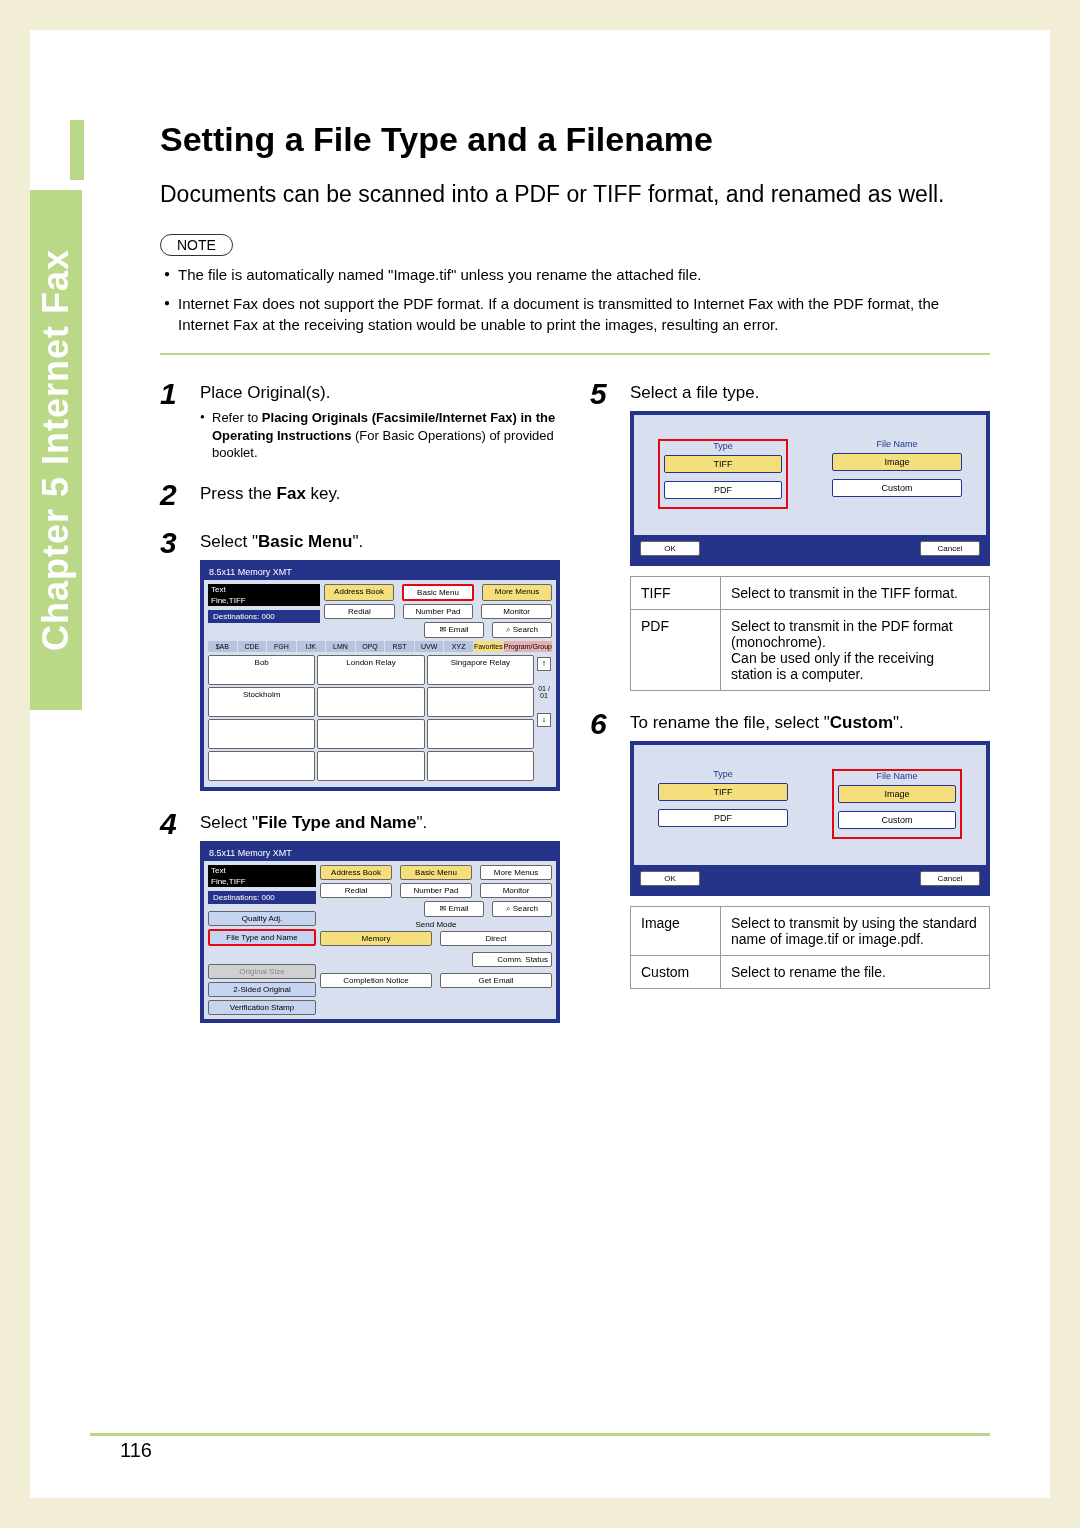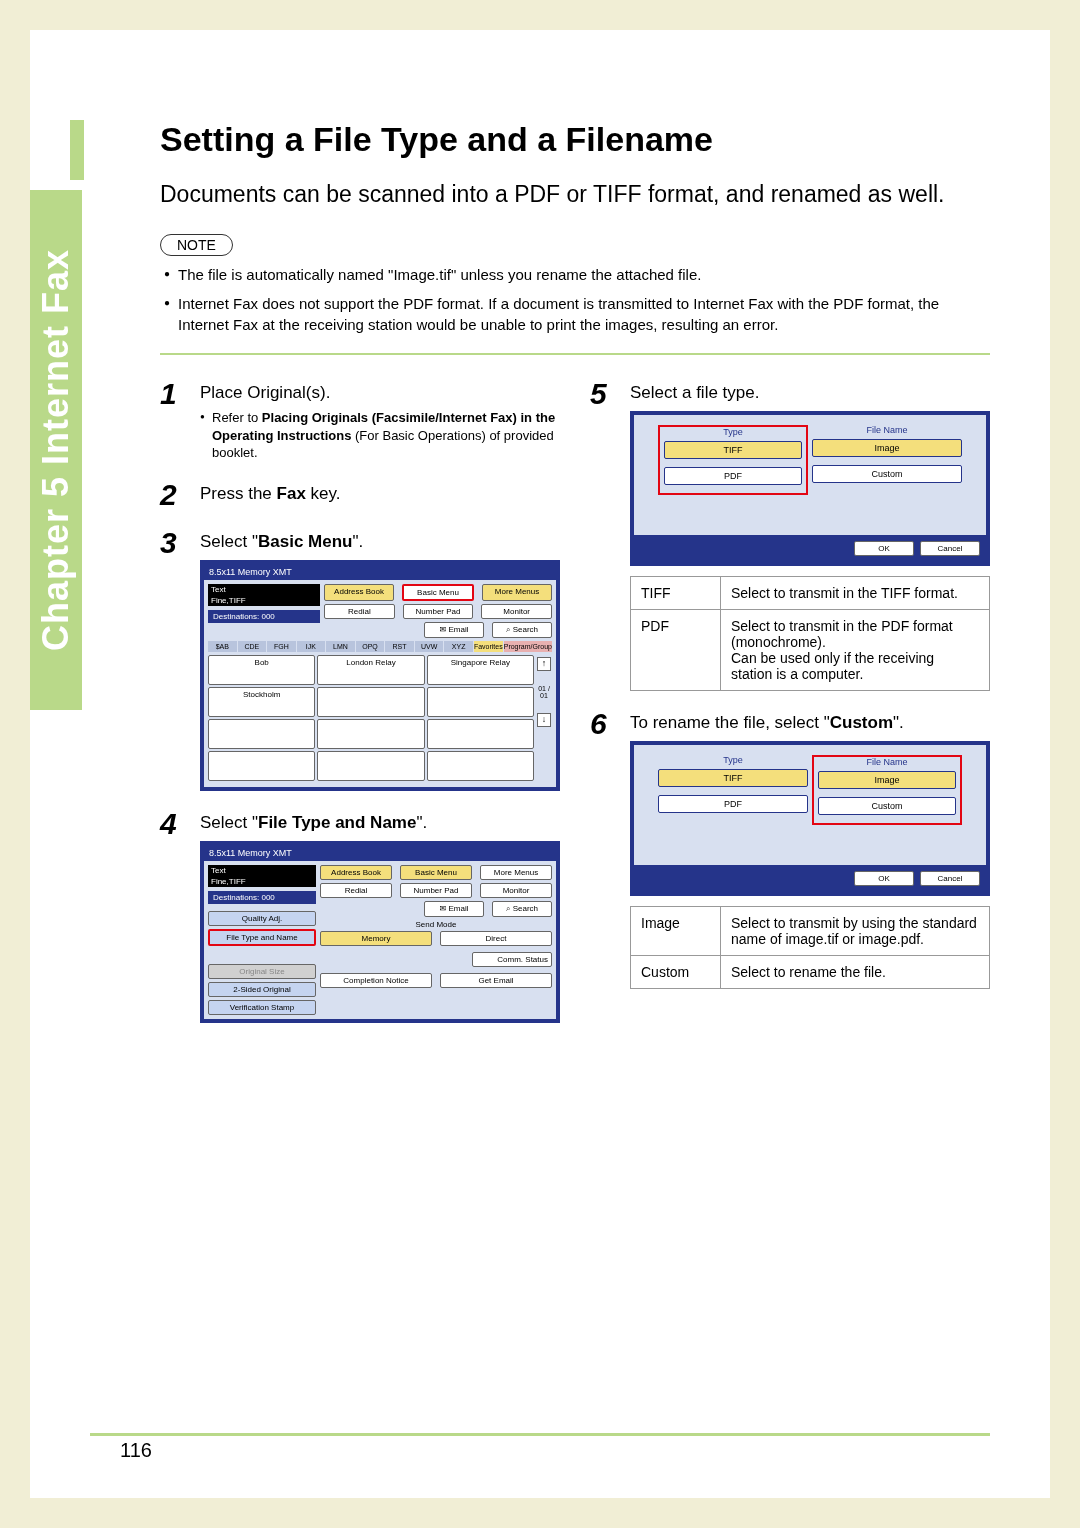"Type" .type-screen .sect { top: 10px -> 24px; width: 150px -> 130px }
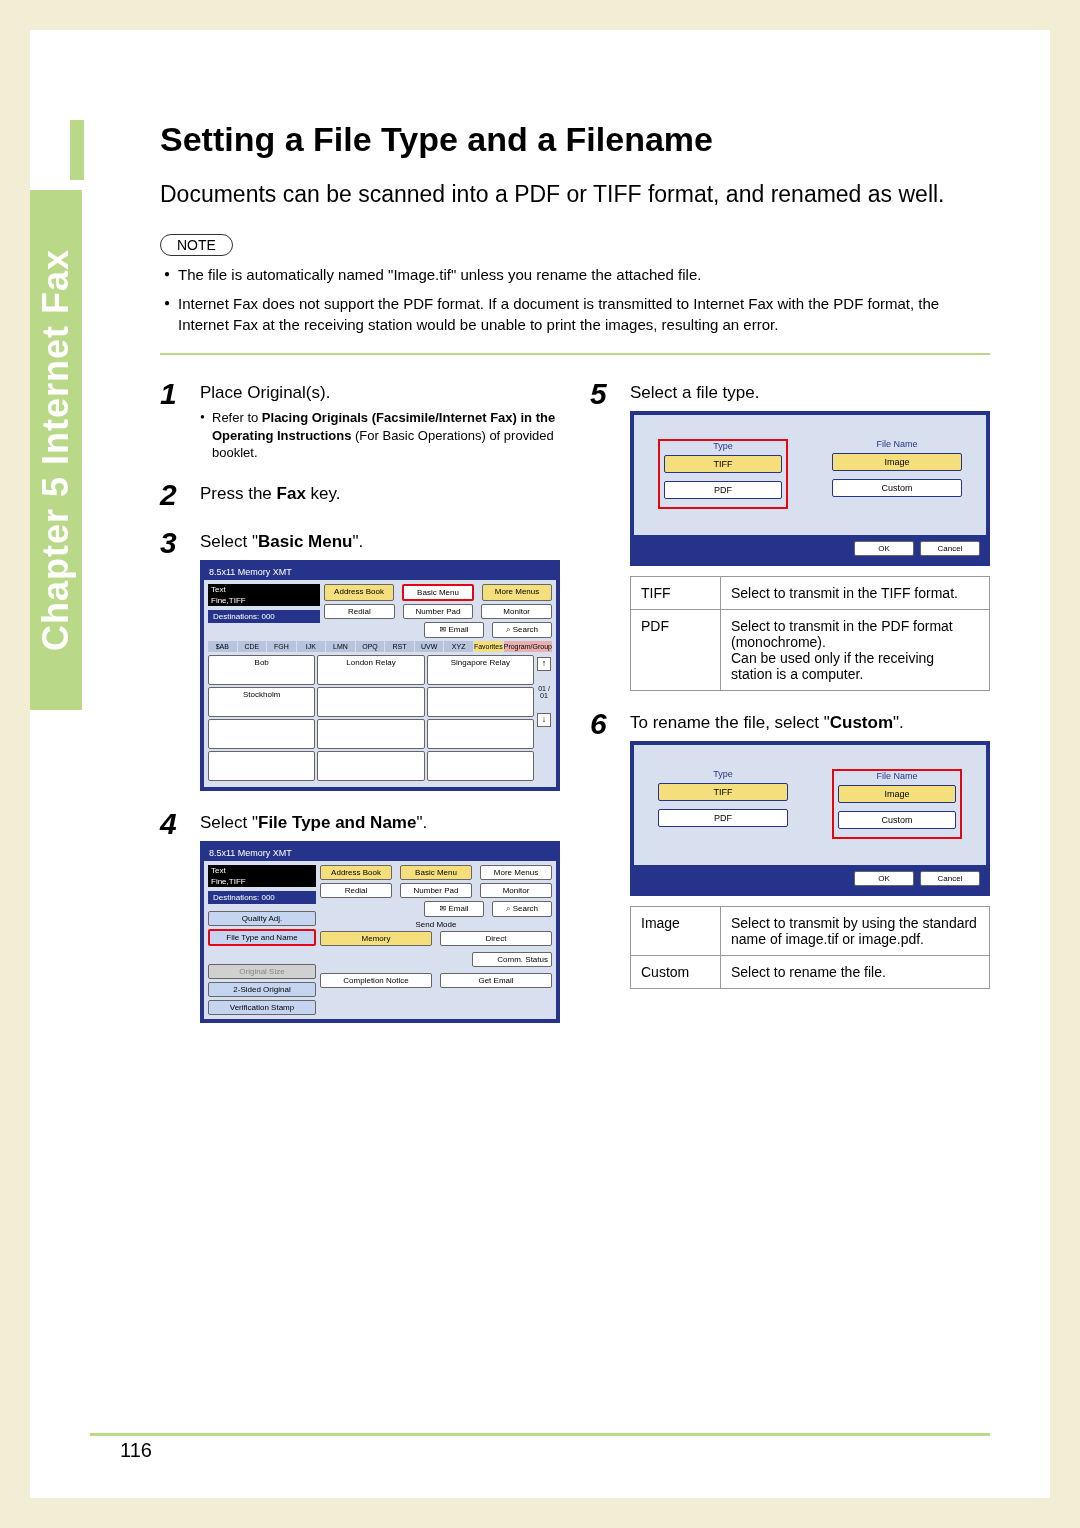"OK" .ok-cancel { justify-content: flex-end -> space-between }
